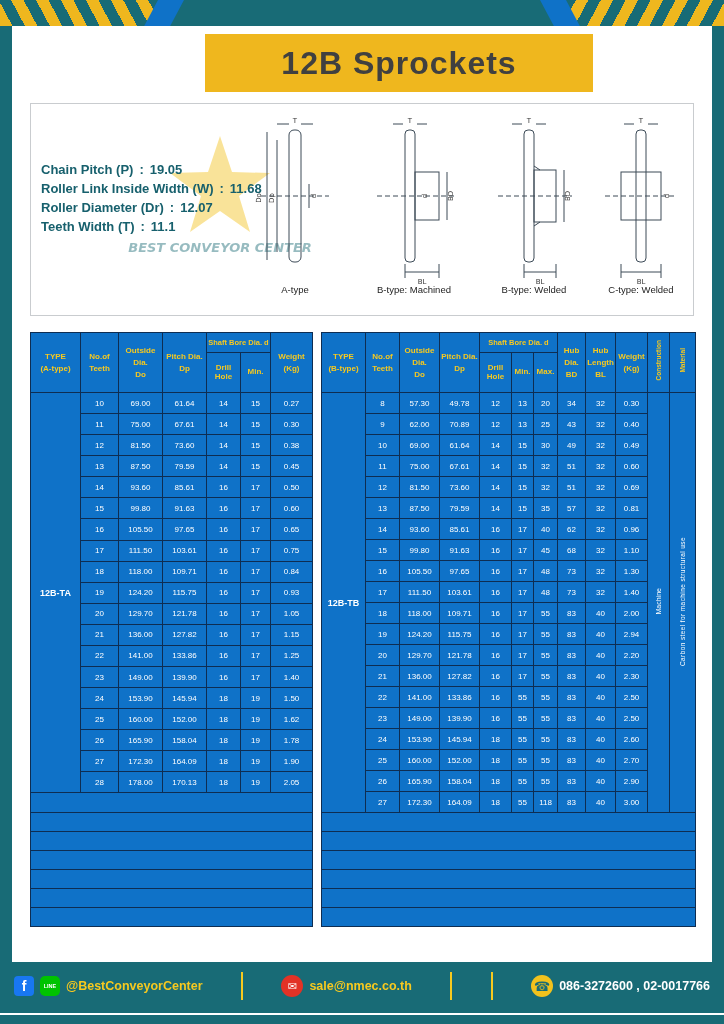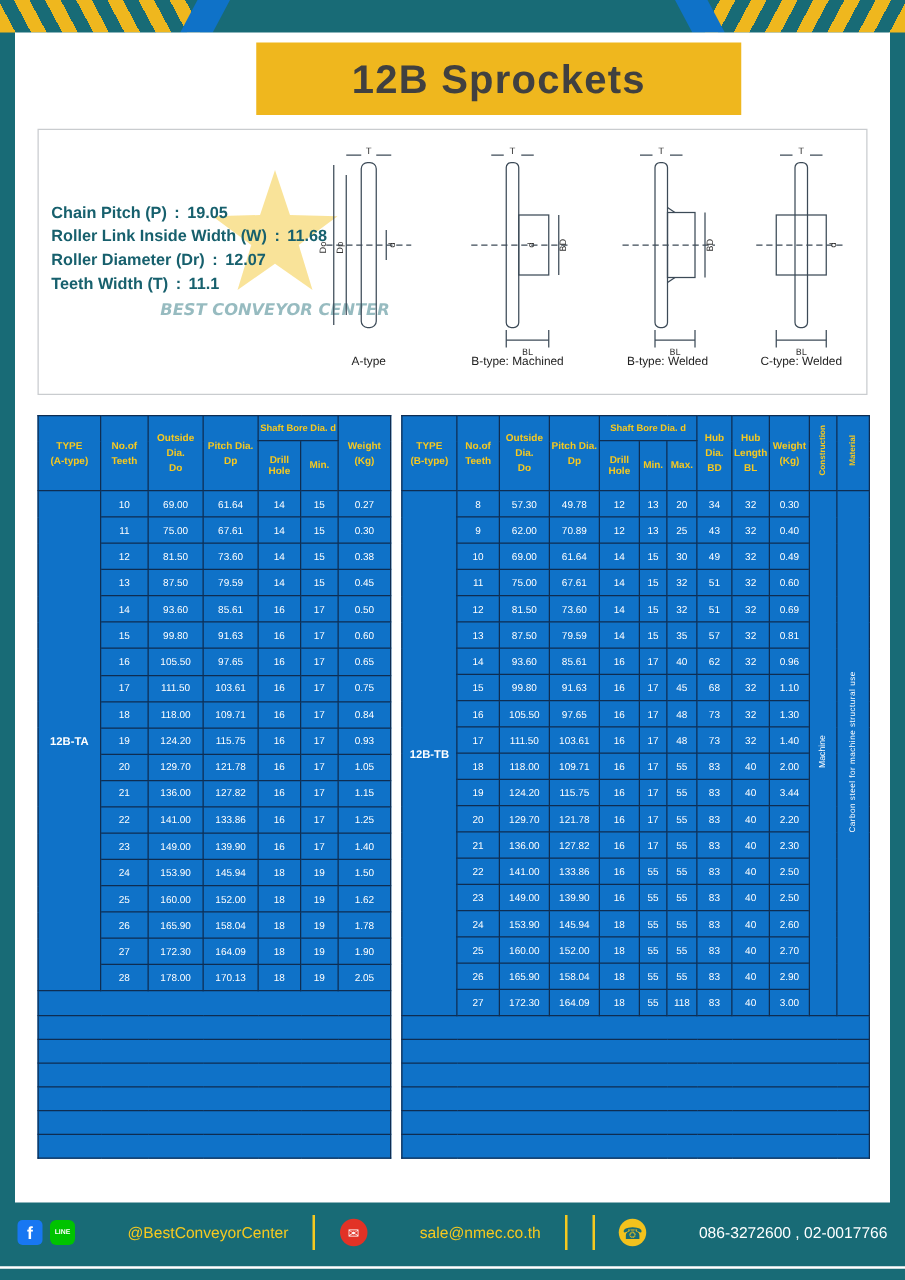"3.44" td { text: 3.44 -> 2.94 }
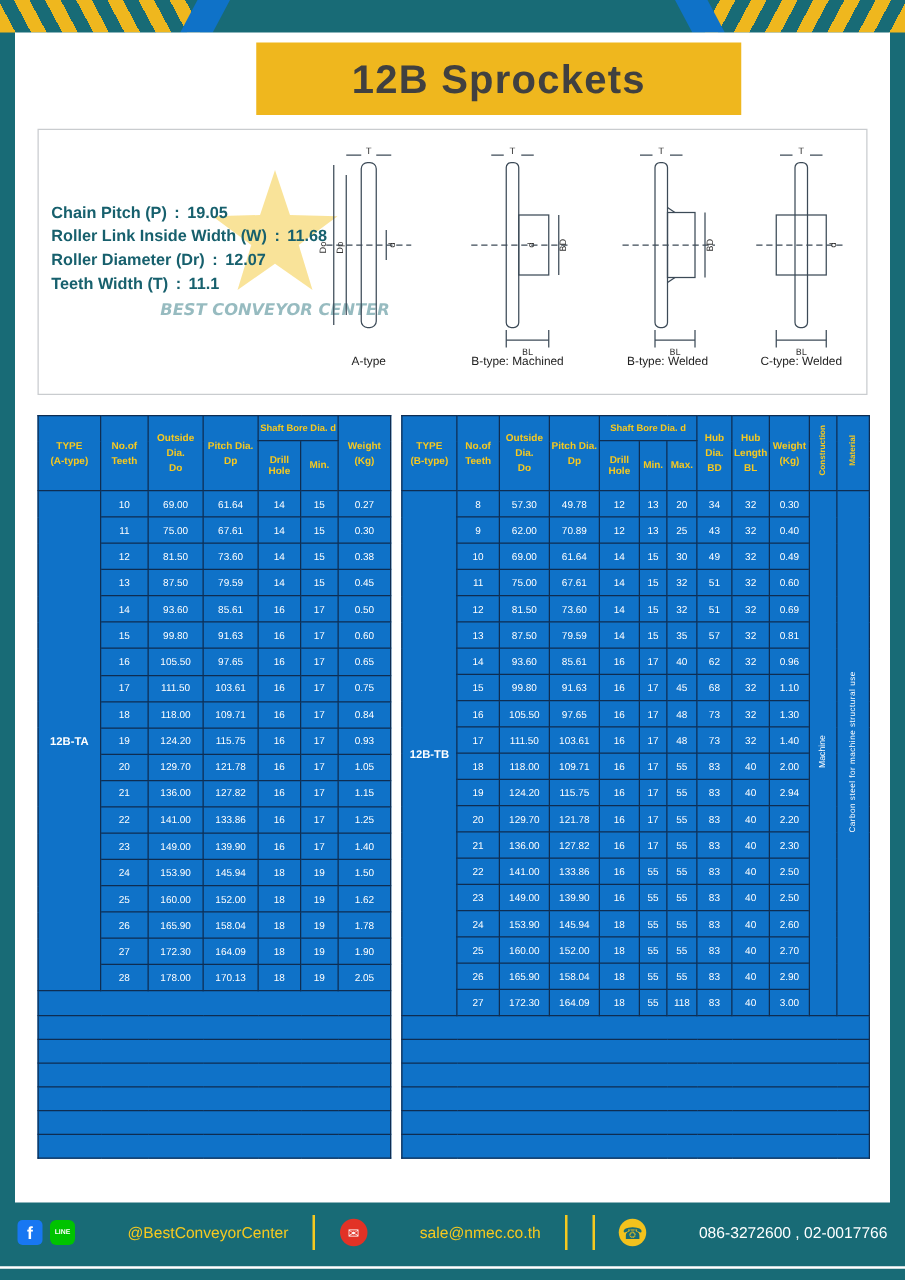"@BestConveyorCenter" .ft-text { font-weight: normal -> bold; margin-left: 36px -> none }
